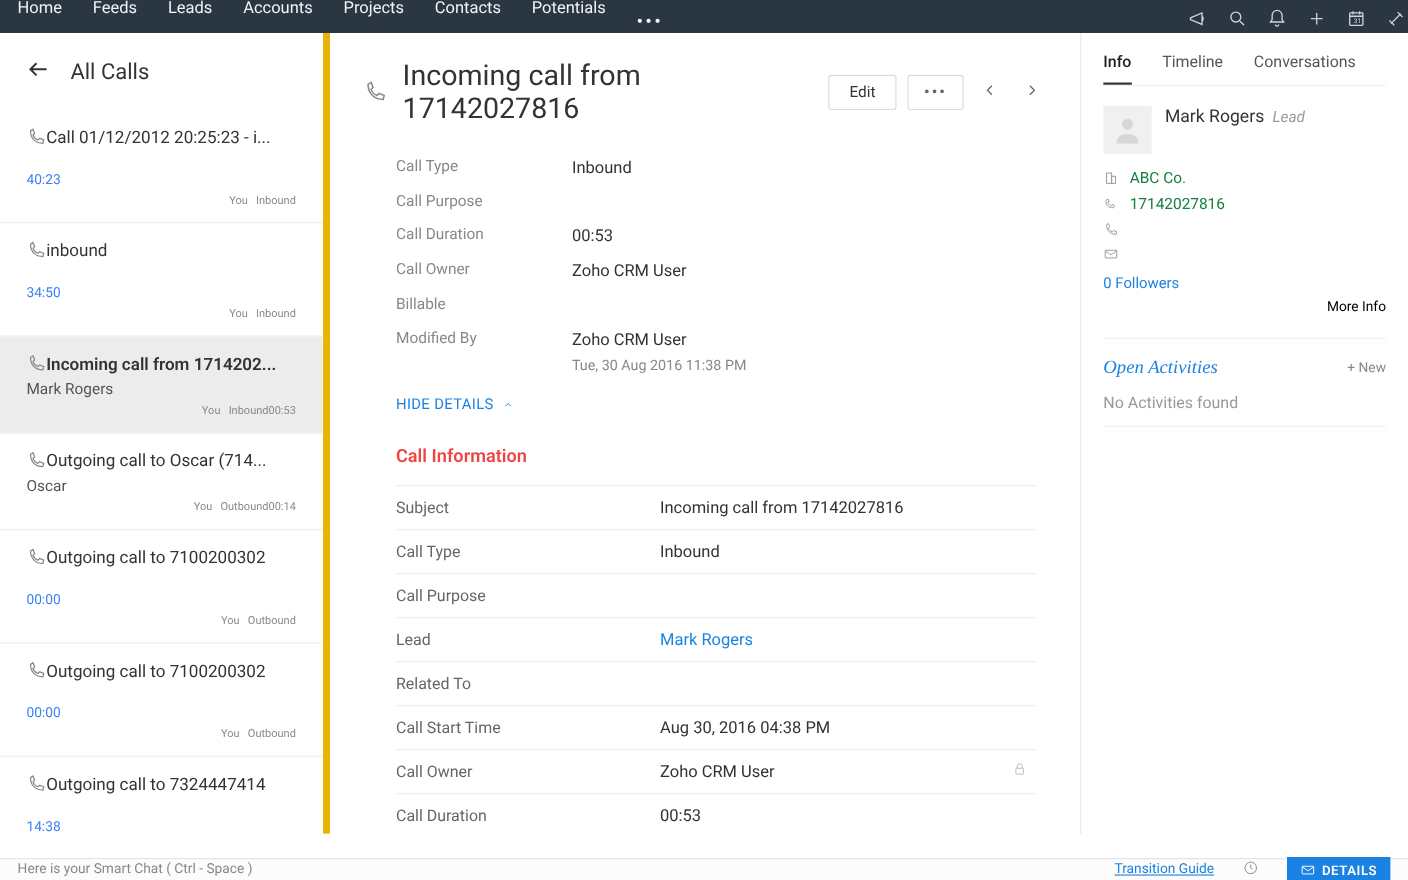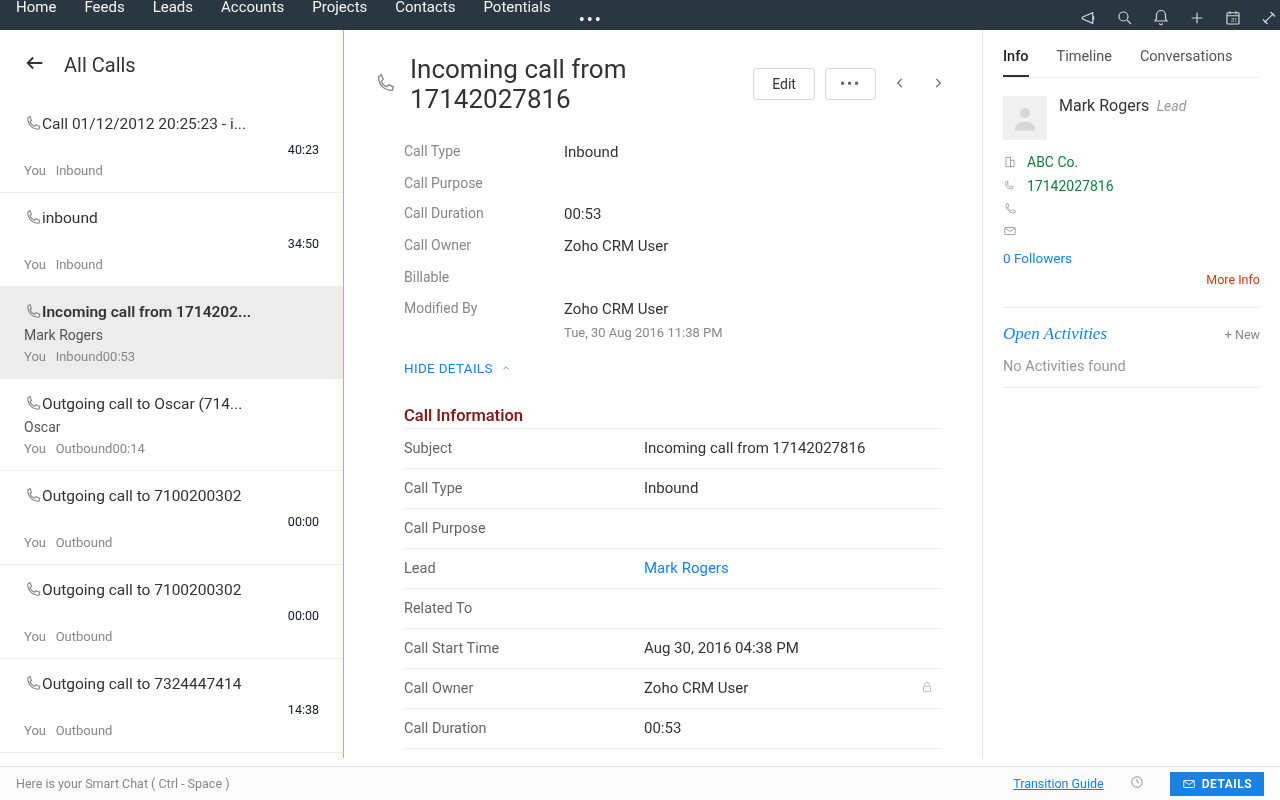"All Calls" .left { border-right: 1px solid #eab308 -> 7px solid #eab308; width: 344px -> 300px }
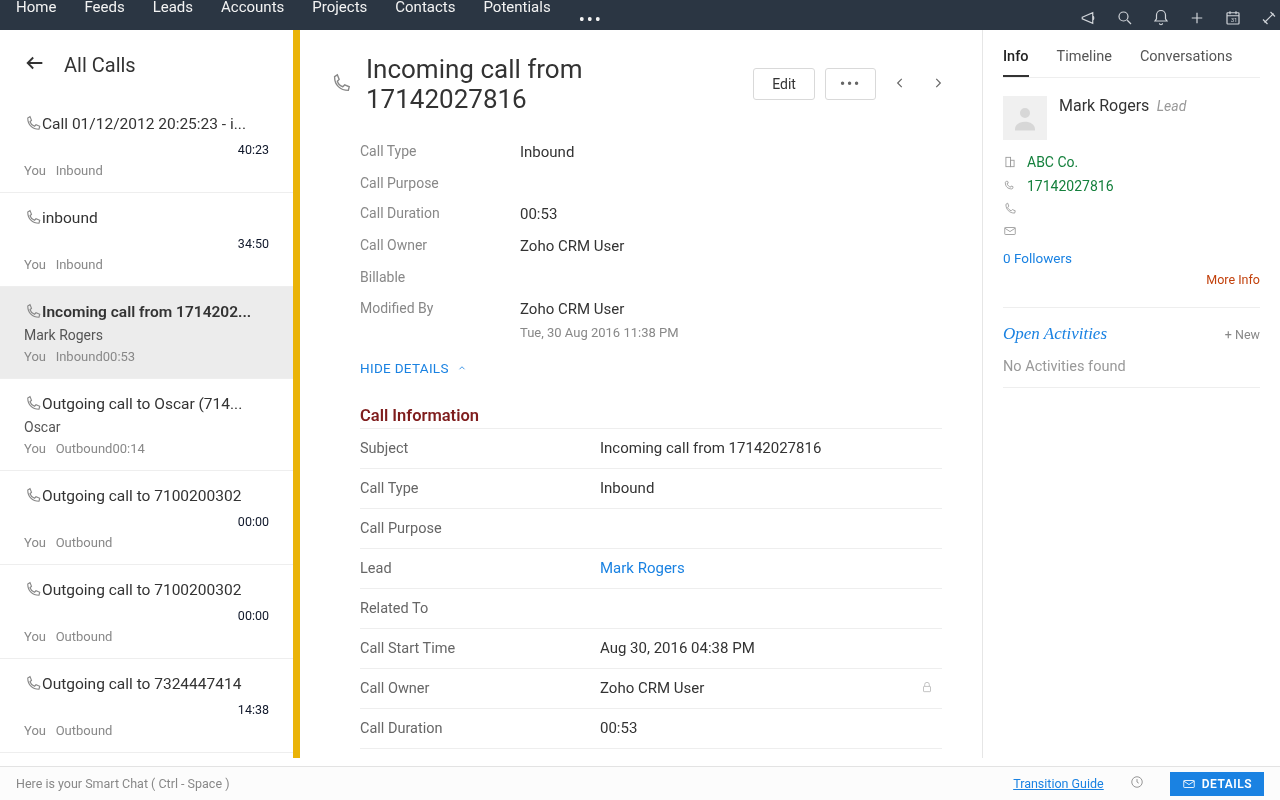"40:23" .ci-dur { color: #0f172a -> #3b82f6; margin-top: 9px -> 22px; text-align: right -> none }
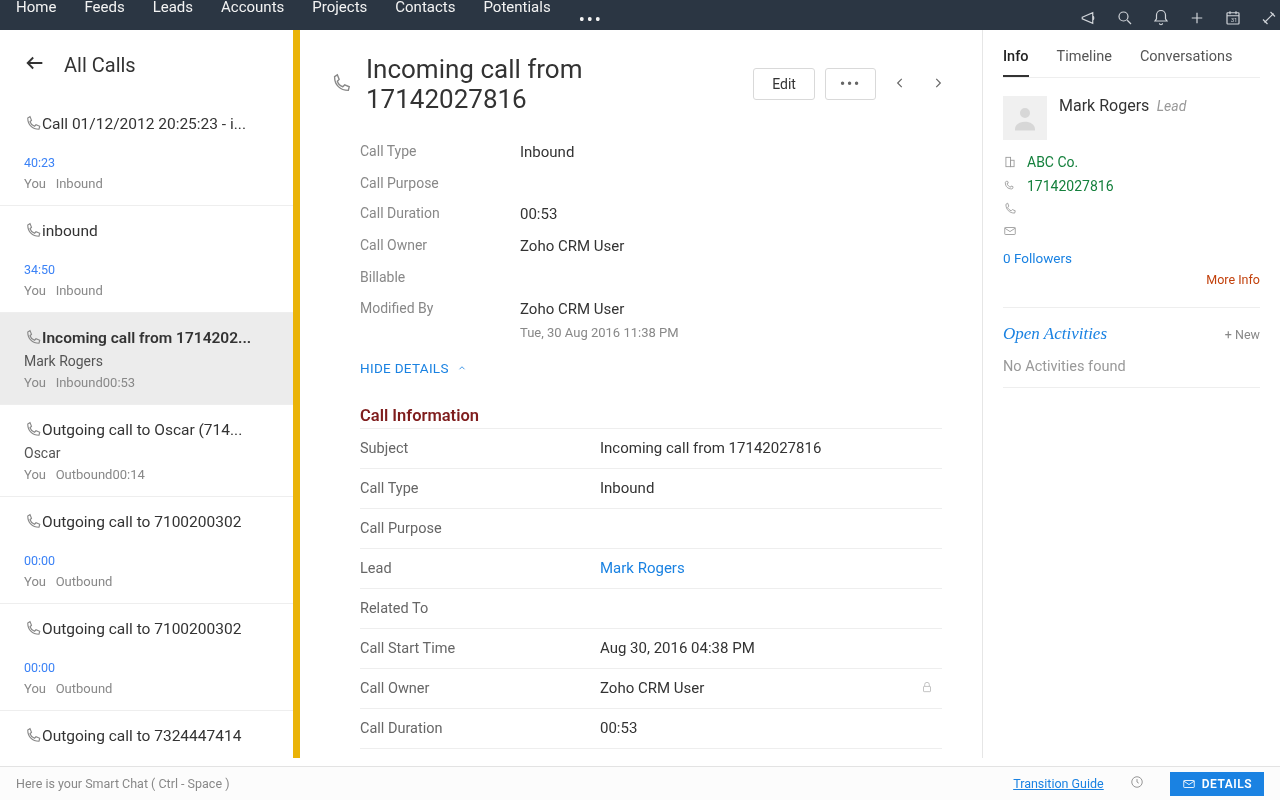"You Inbound" .ci-meta { font-size: 13px -> 10px; justify-content: flex-start -> flex-end }
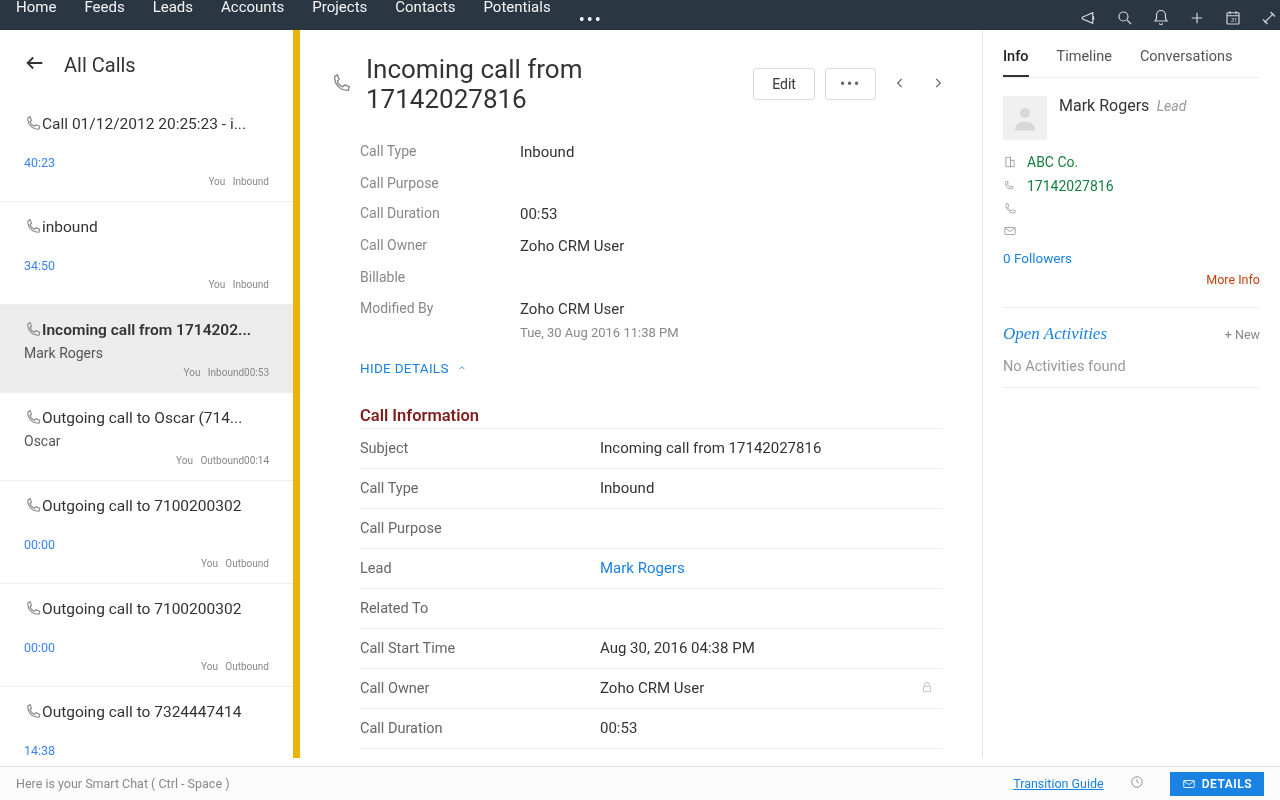"More Info" .more-info { color: #c2410c -> #000000 }
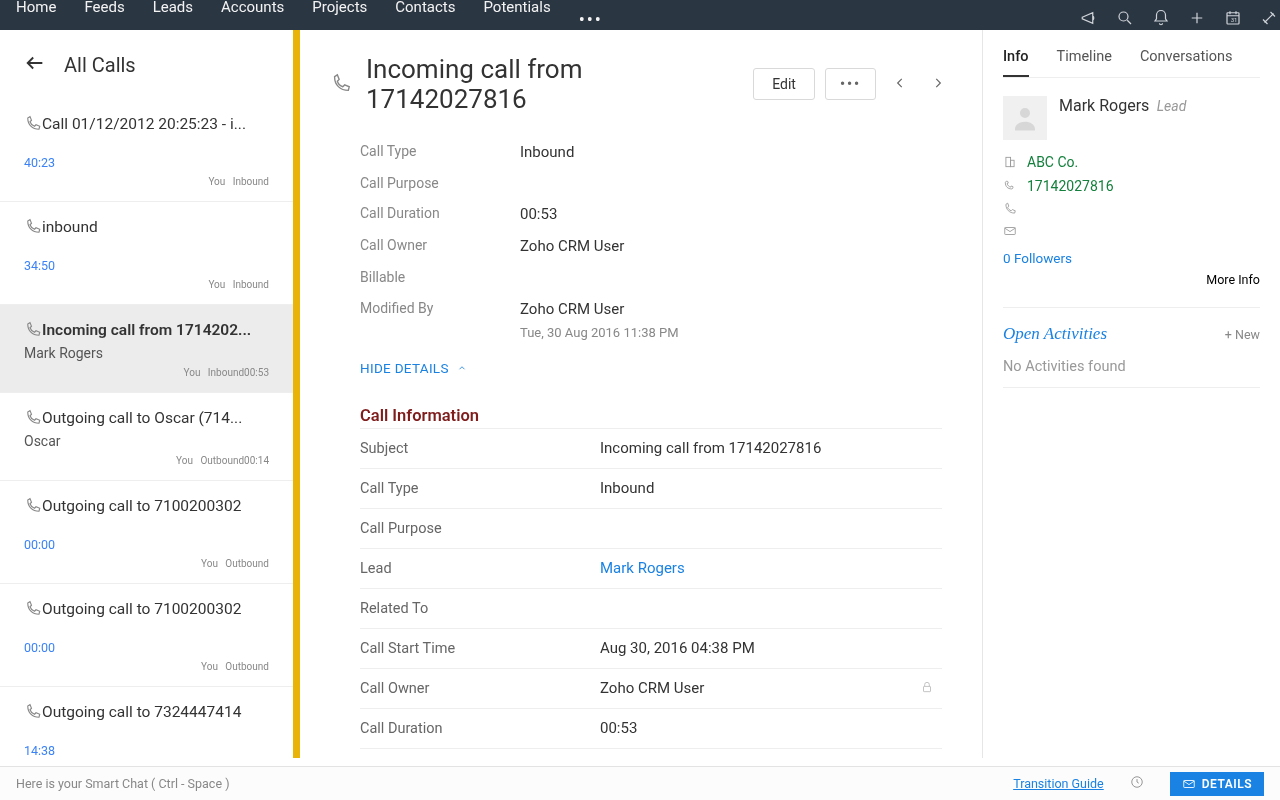"Call Information" .section-title { color: #7f1d1d -> #ef4444; margin: 0 0 3px 30px -> 0 0 16px 30px }
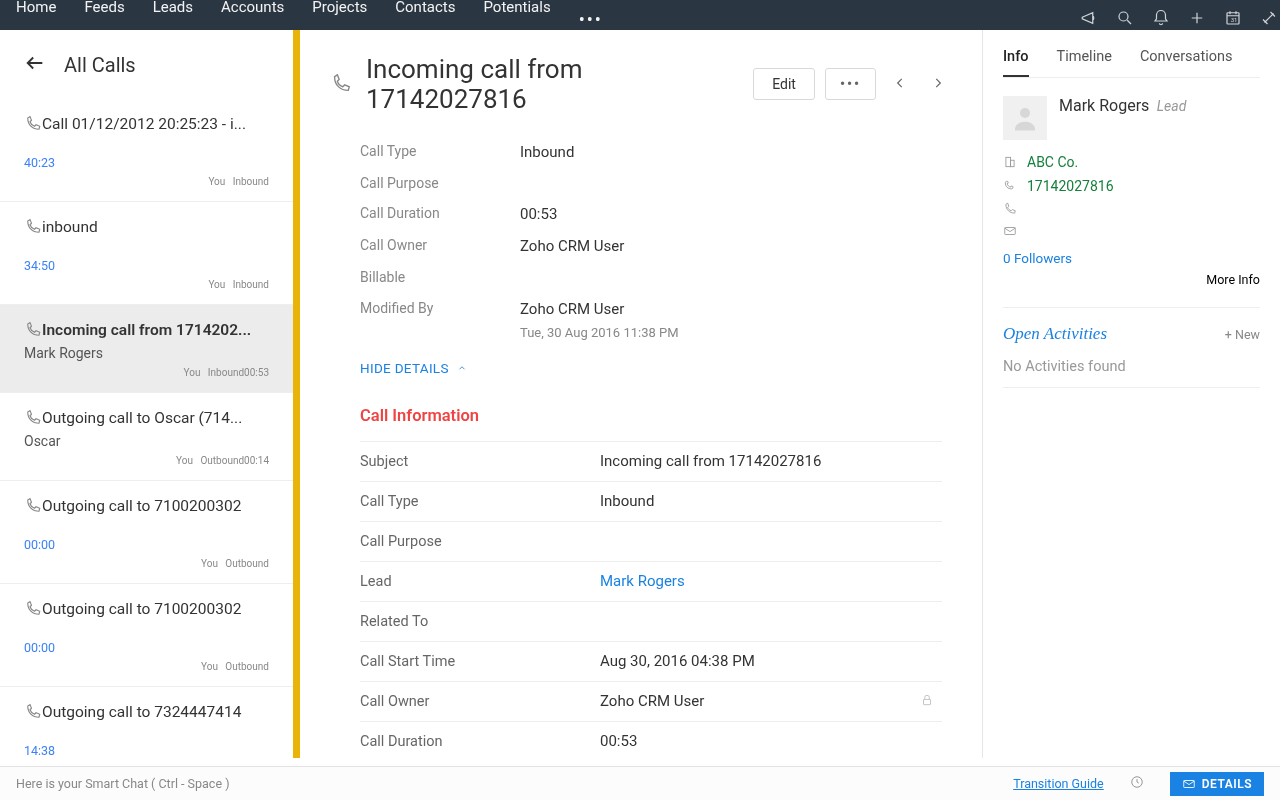"Here is your Smart Chat" .footer { height: 34px -> 20px }
